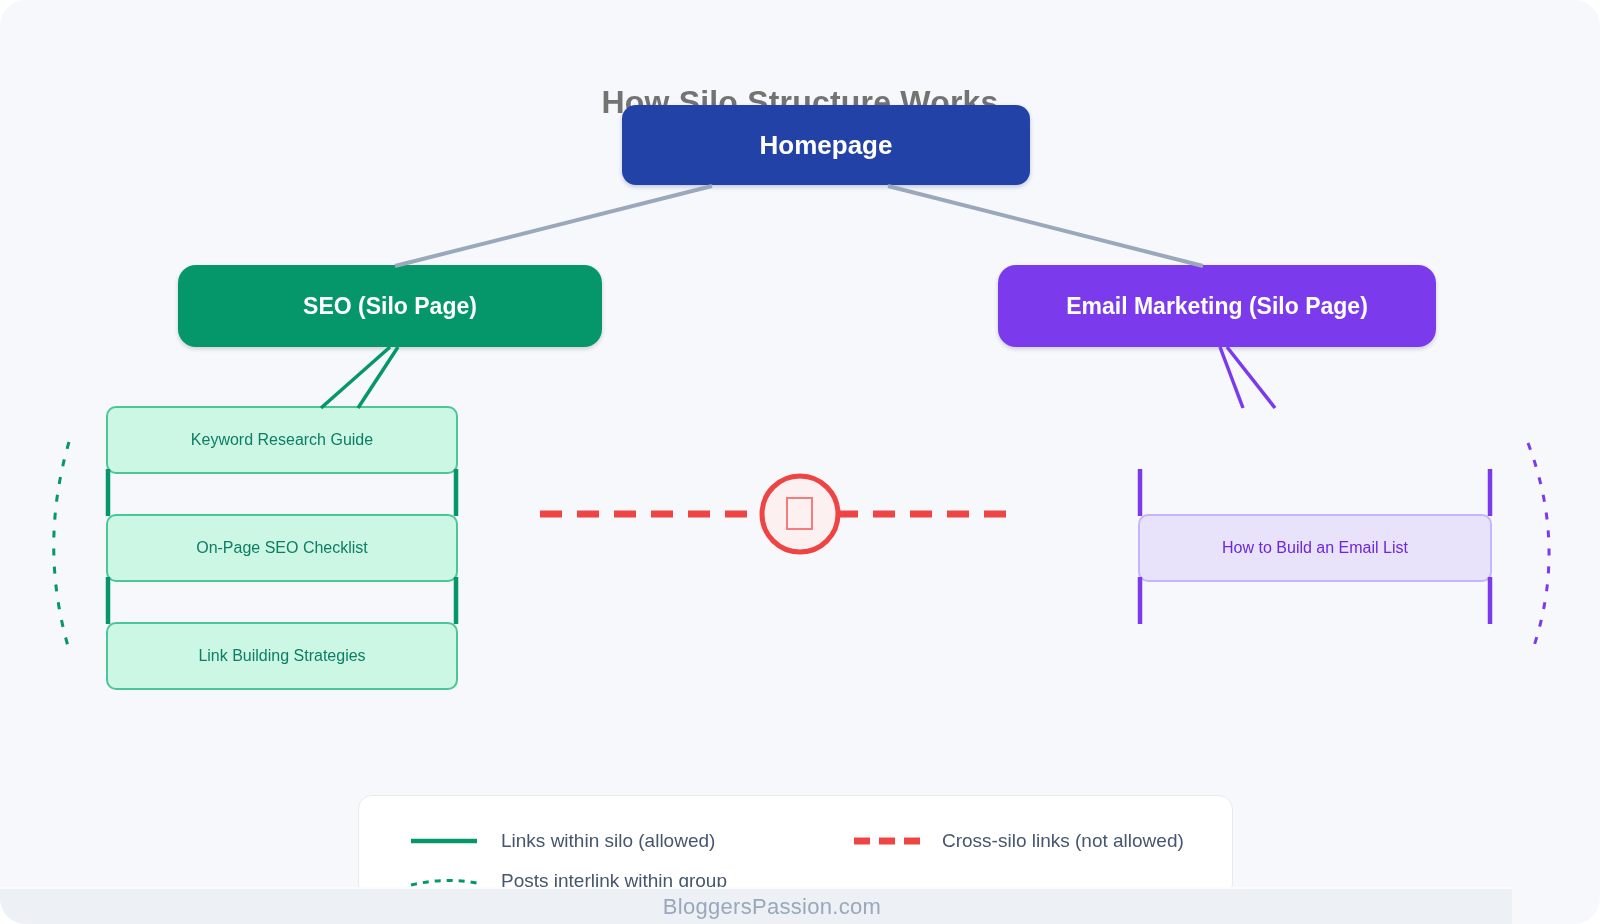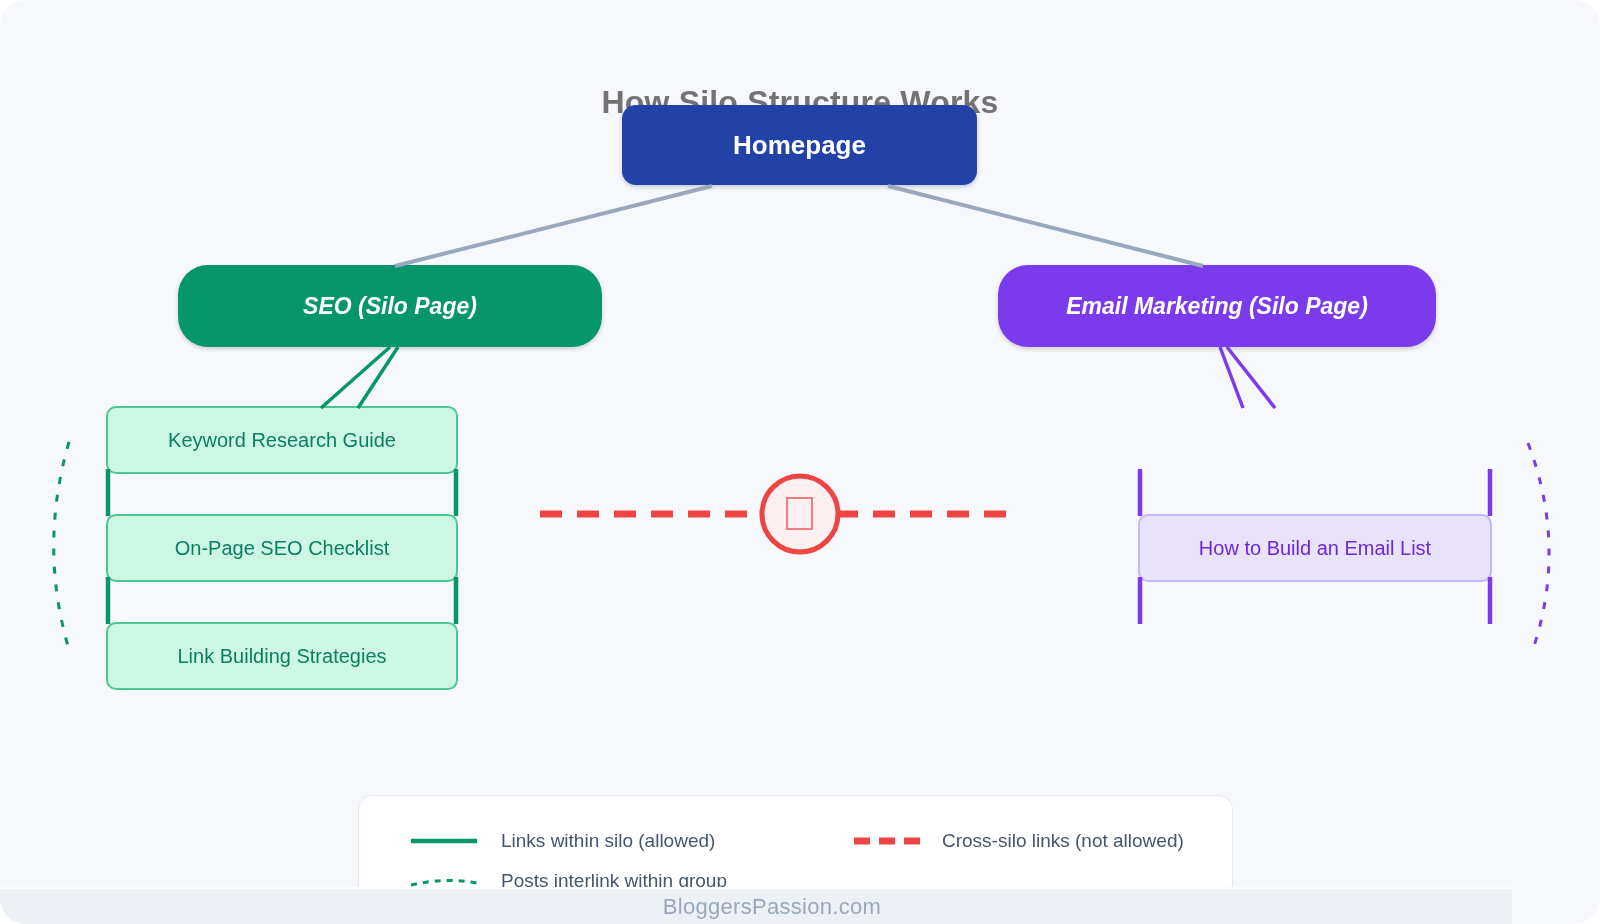"Homepage" .homepage { width: 355px -> 408px }
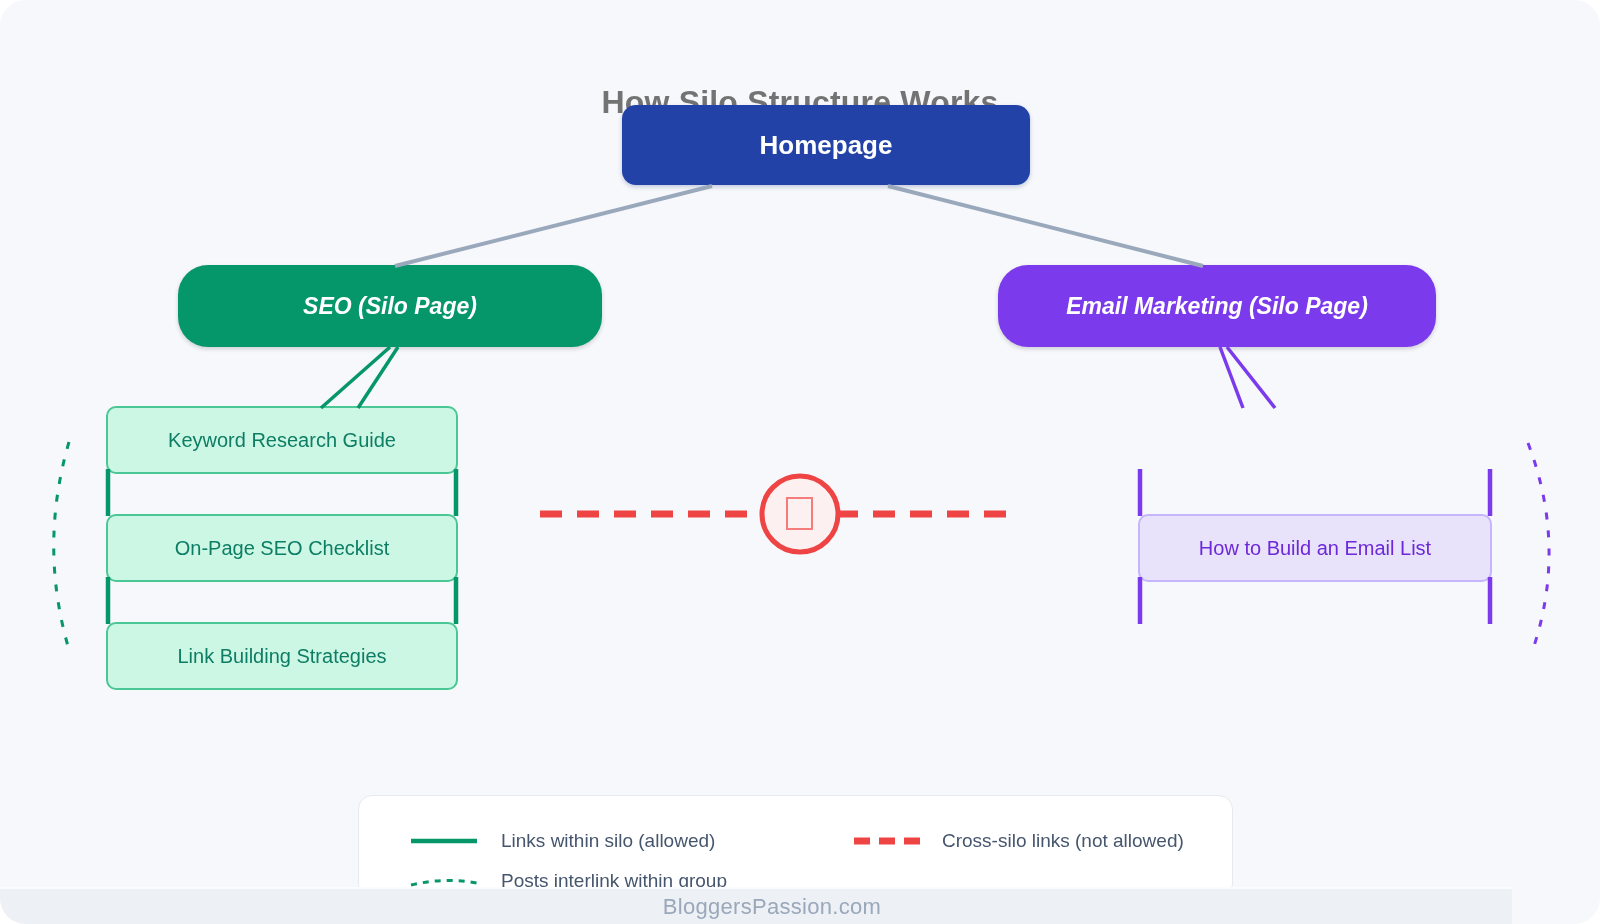"SEO (Silo Page)" .silo { border-radius: 30px -> 18px; font-style: italic -> none }
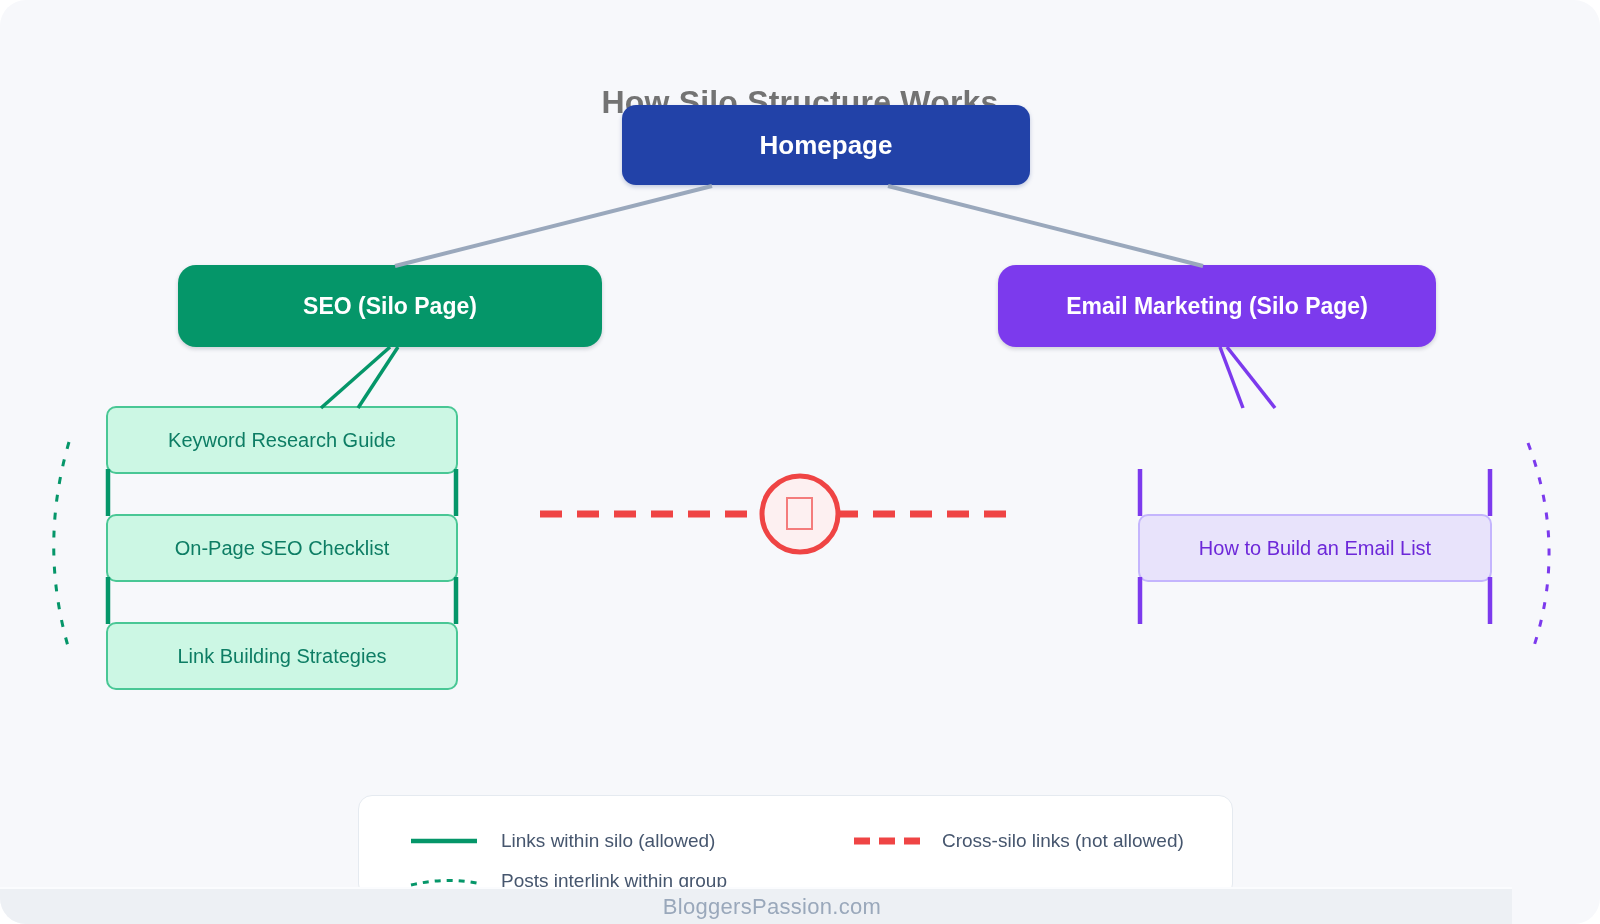"Keyword Research Guide" .post { font-size: 20px -> 16px }
